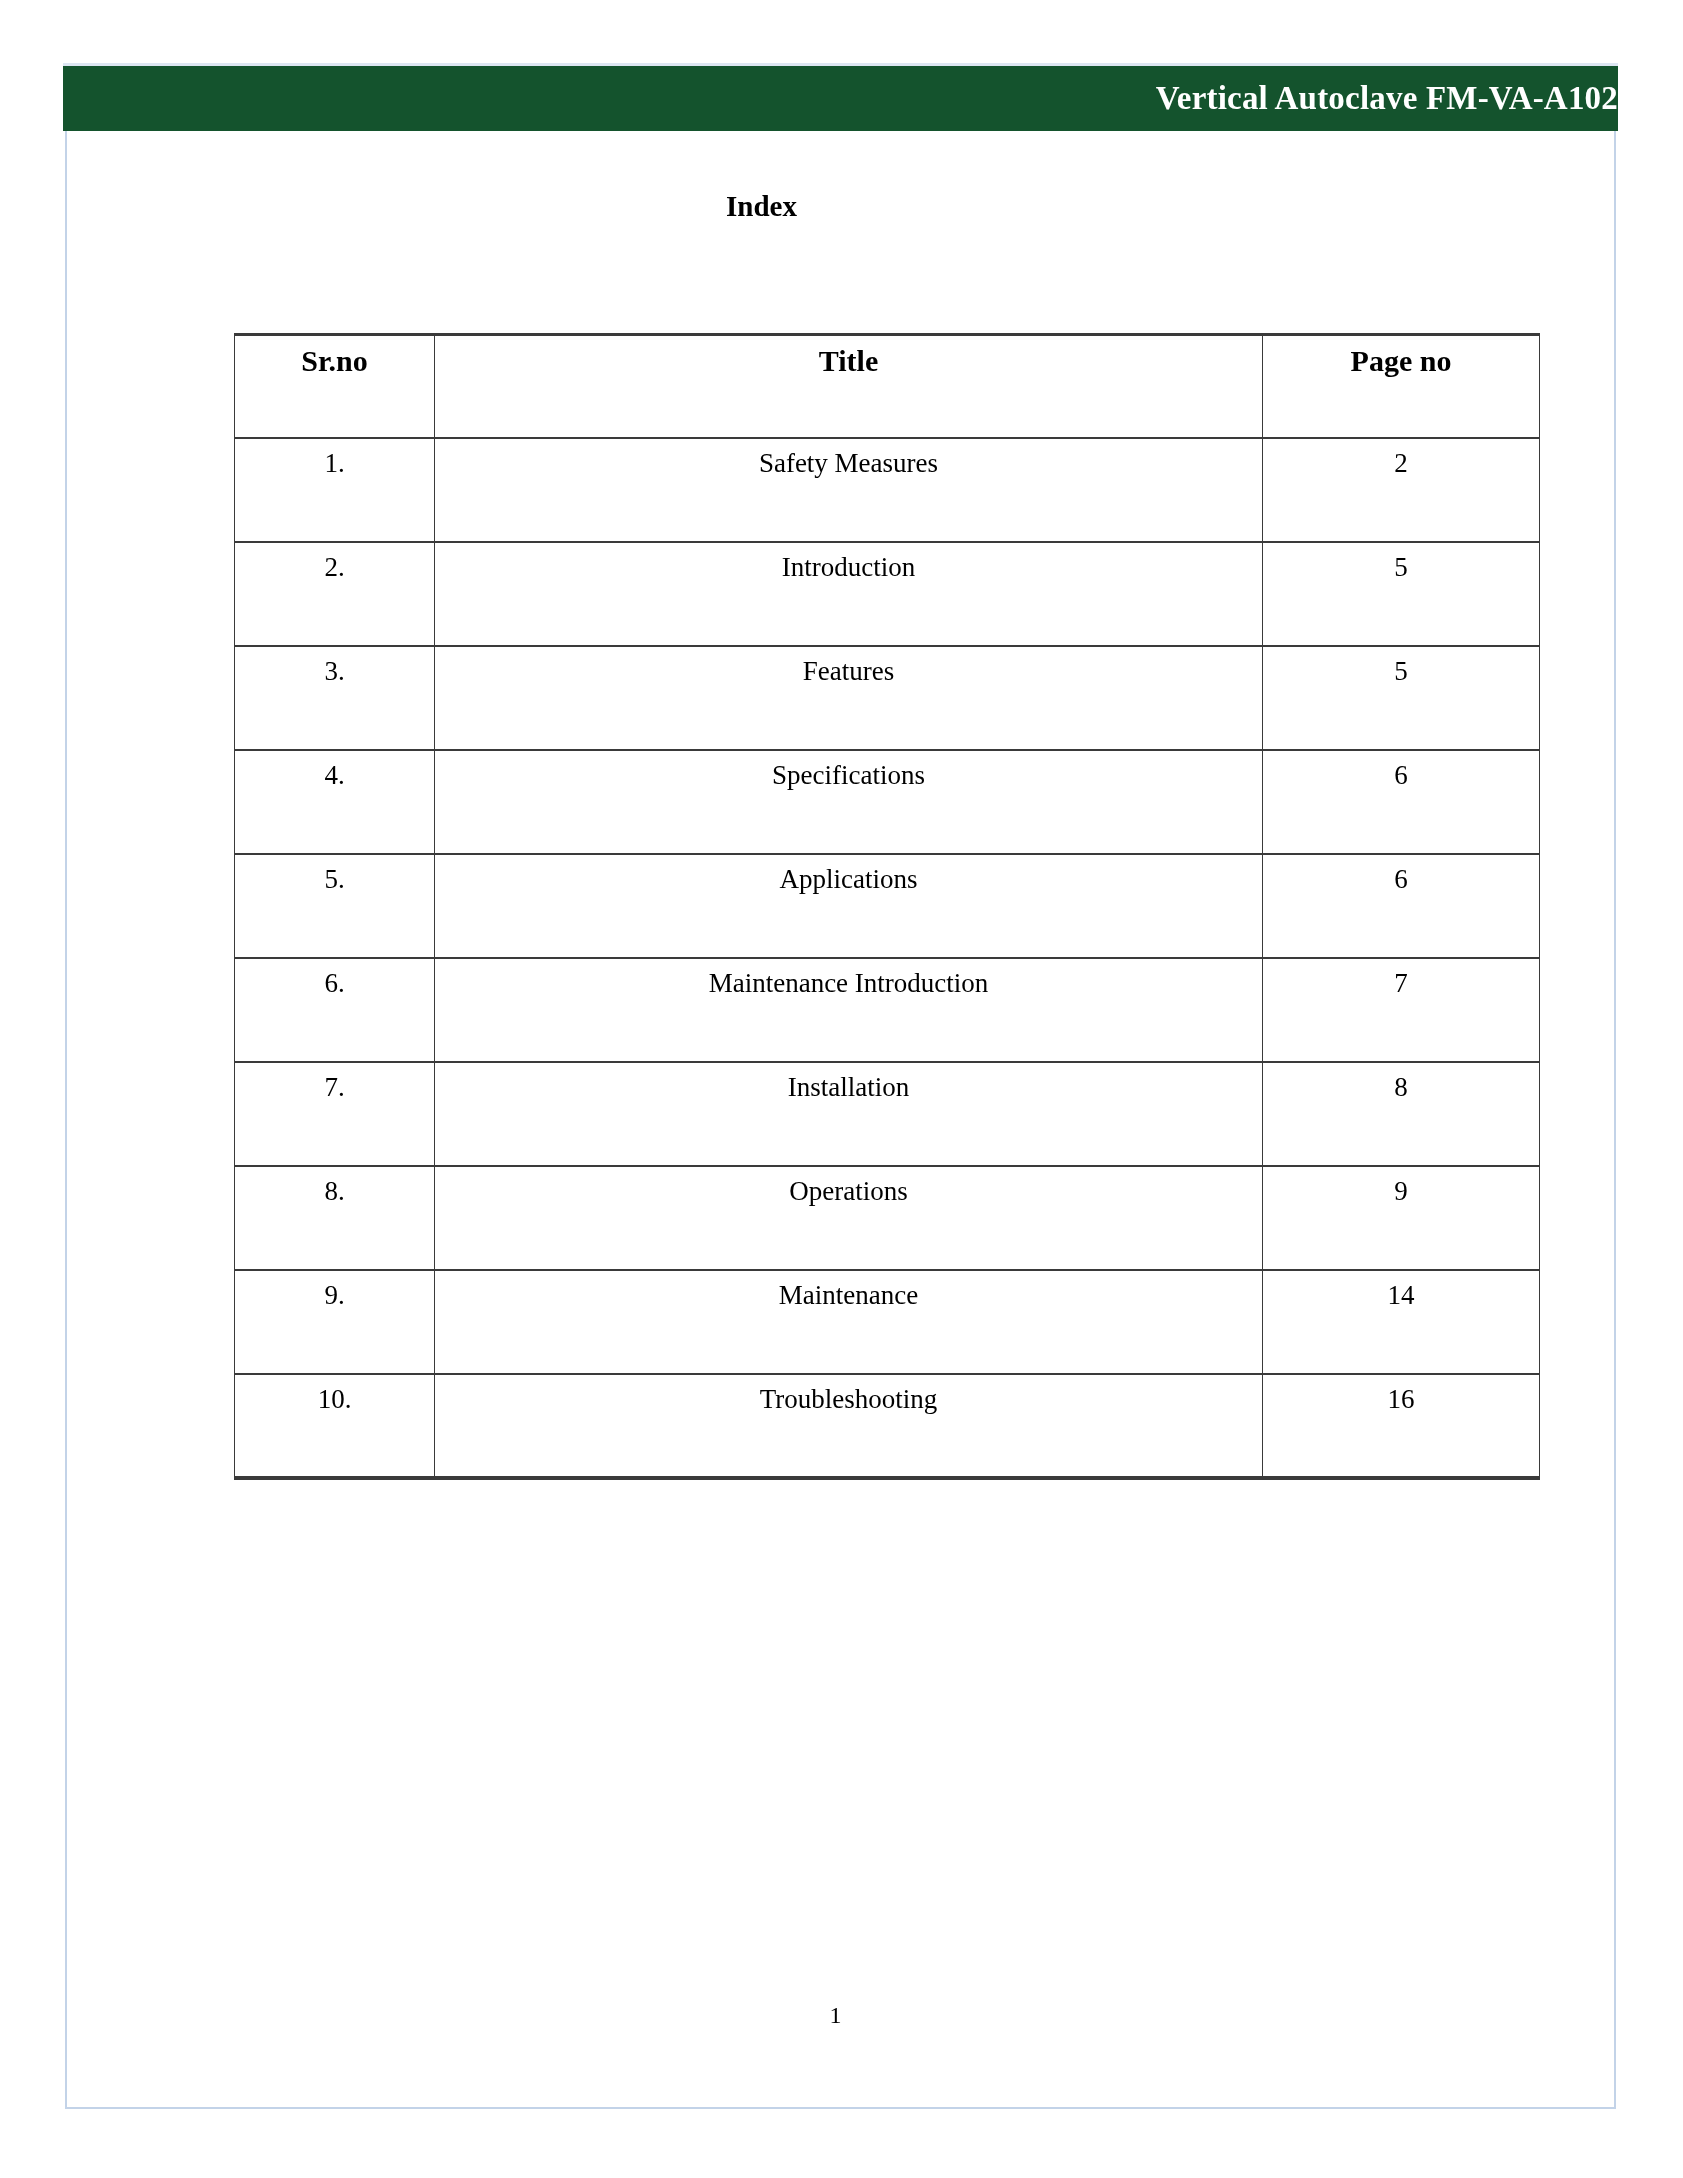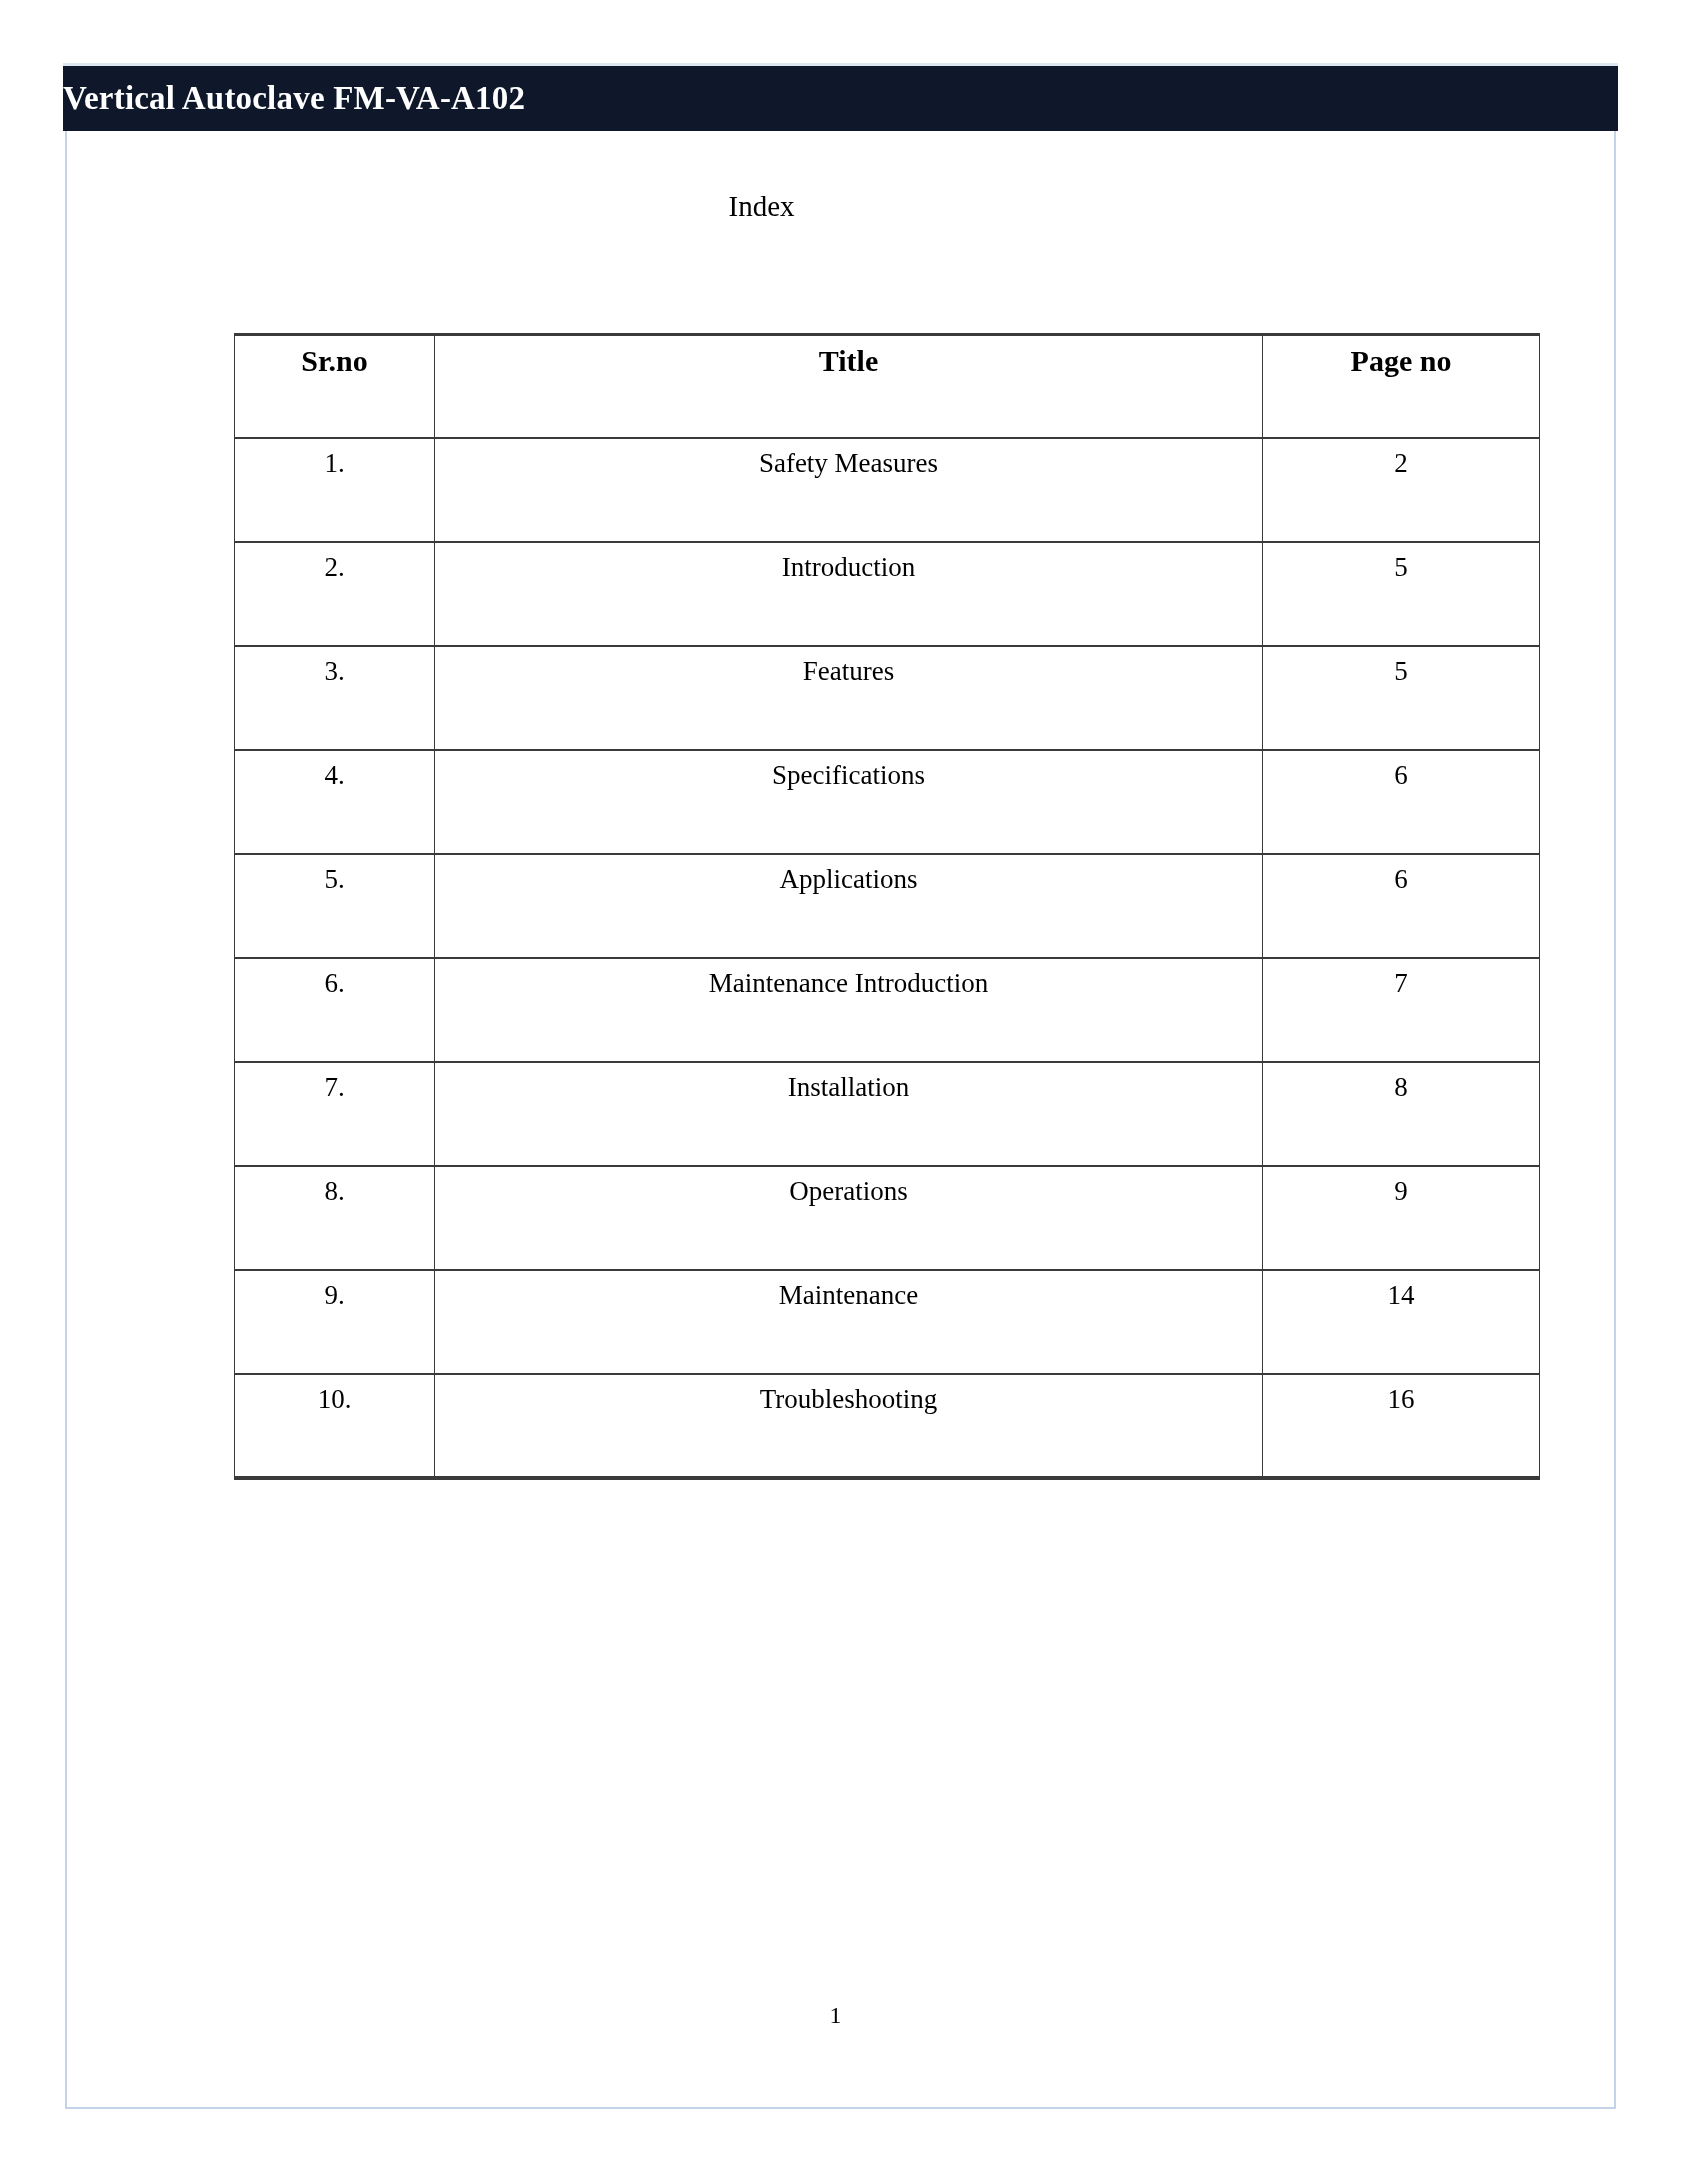"Vertical Autoclave FM-VA-A102" .header-banner { background: #0f172a -> #14532d; justify-content: flex-start -> flex-end }
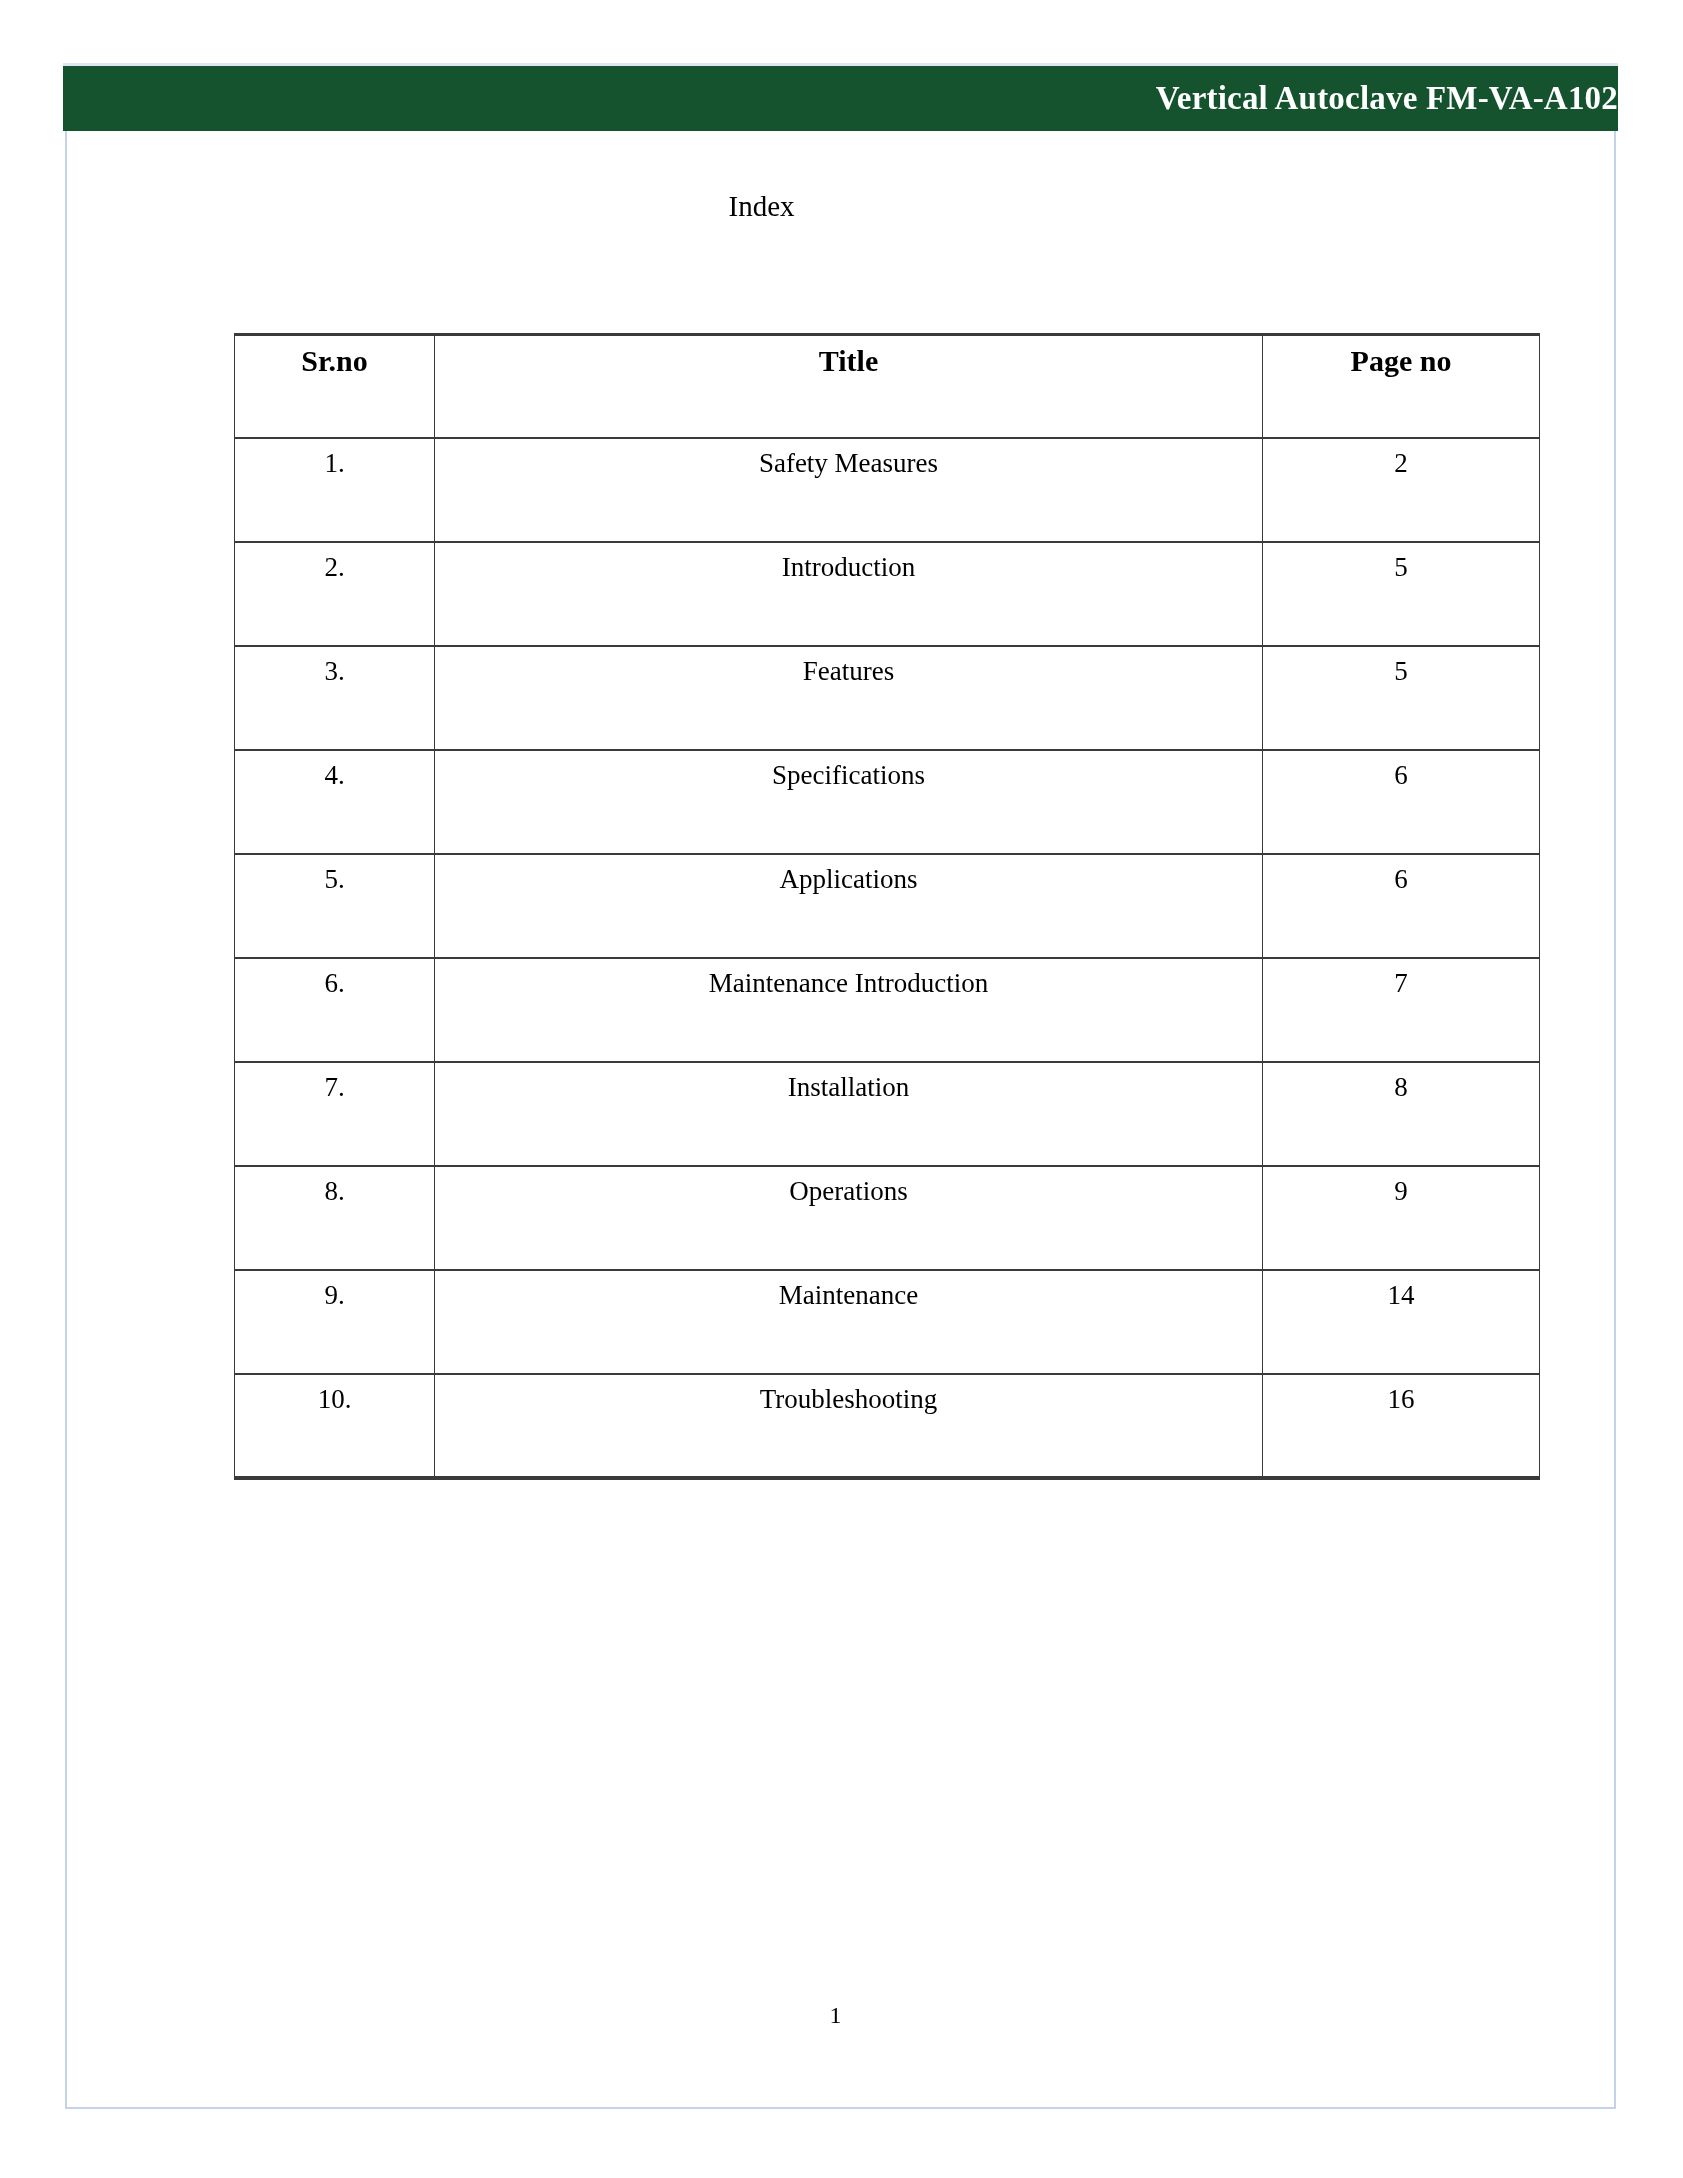"Index" .index-heading { font-weight: normal -> bold }
